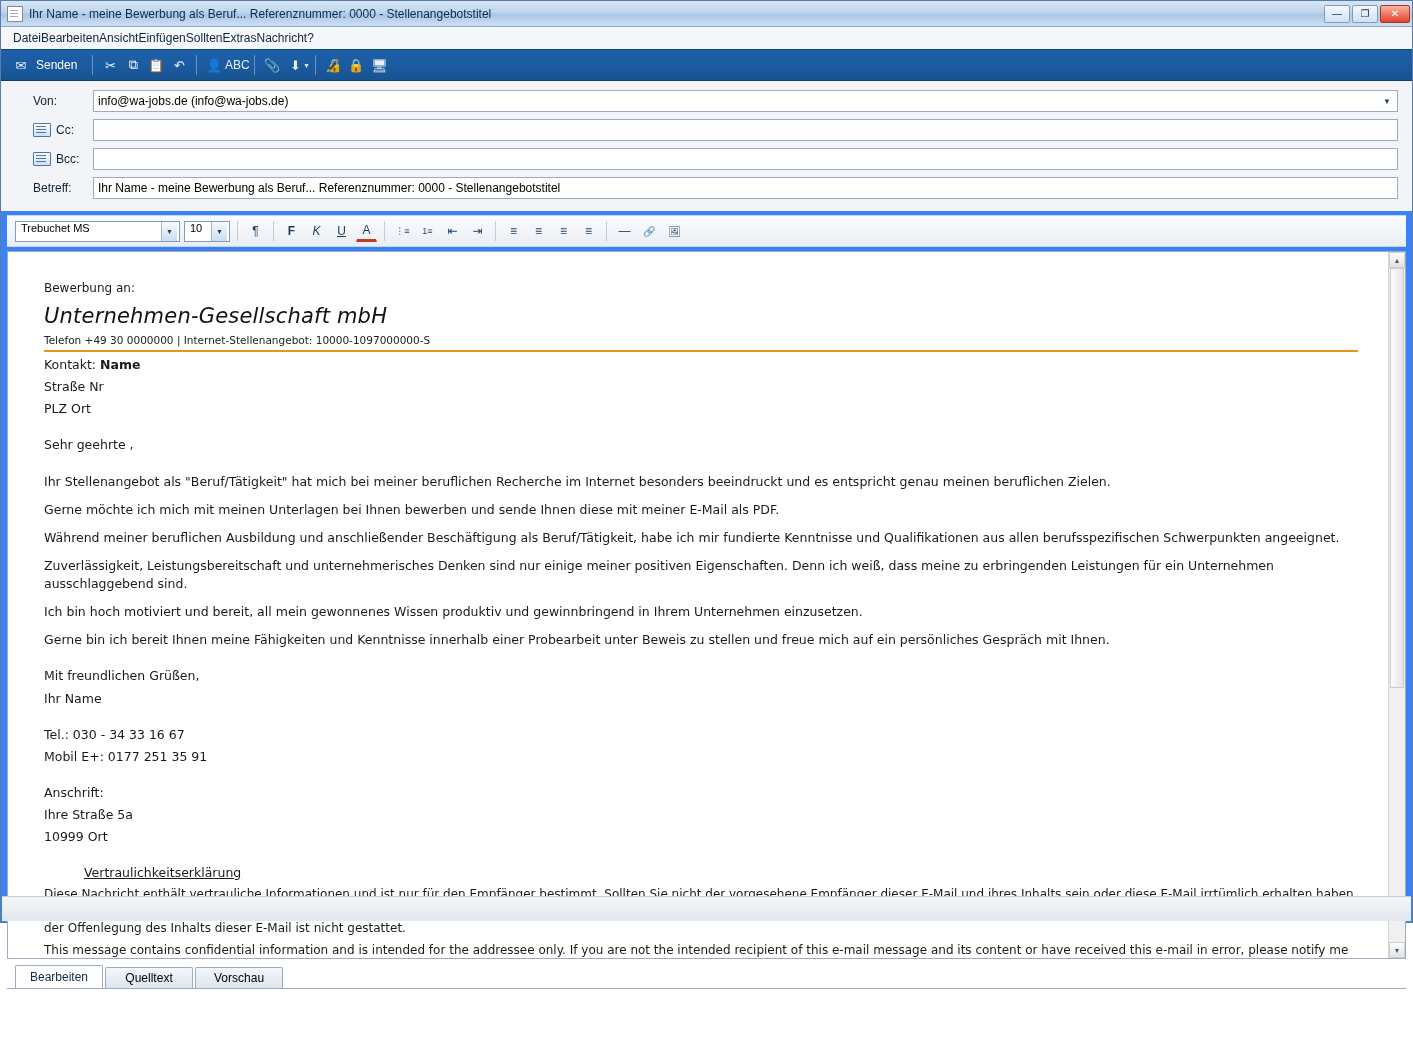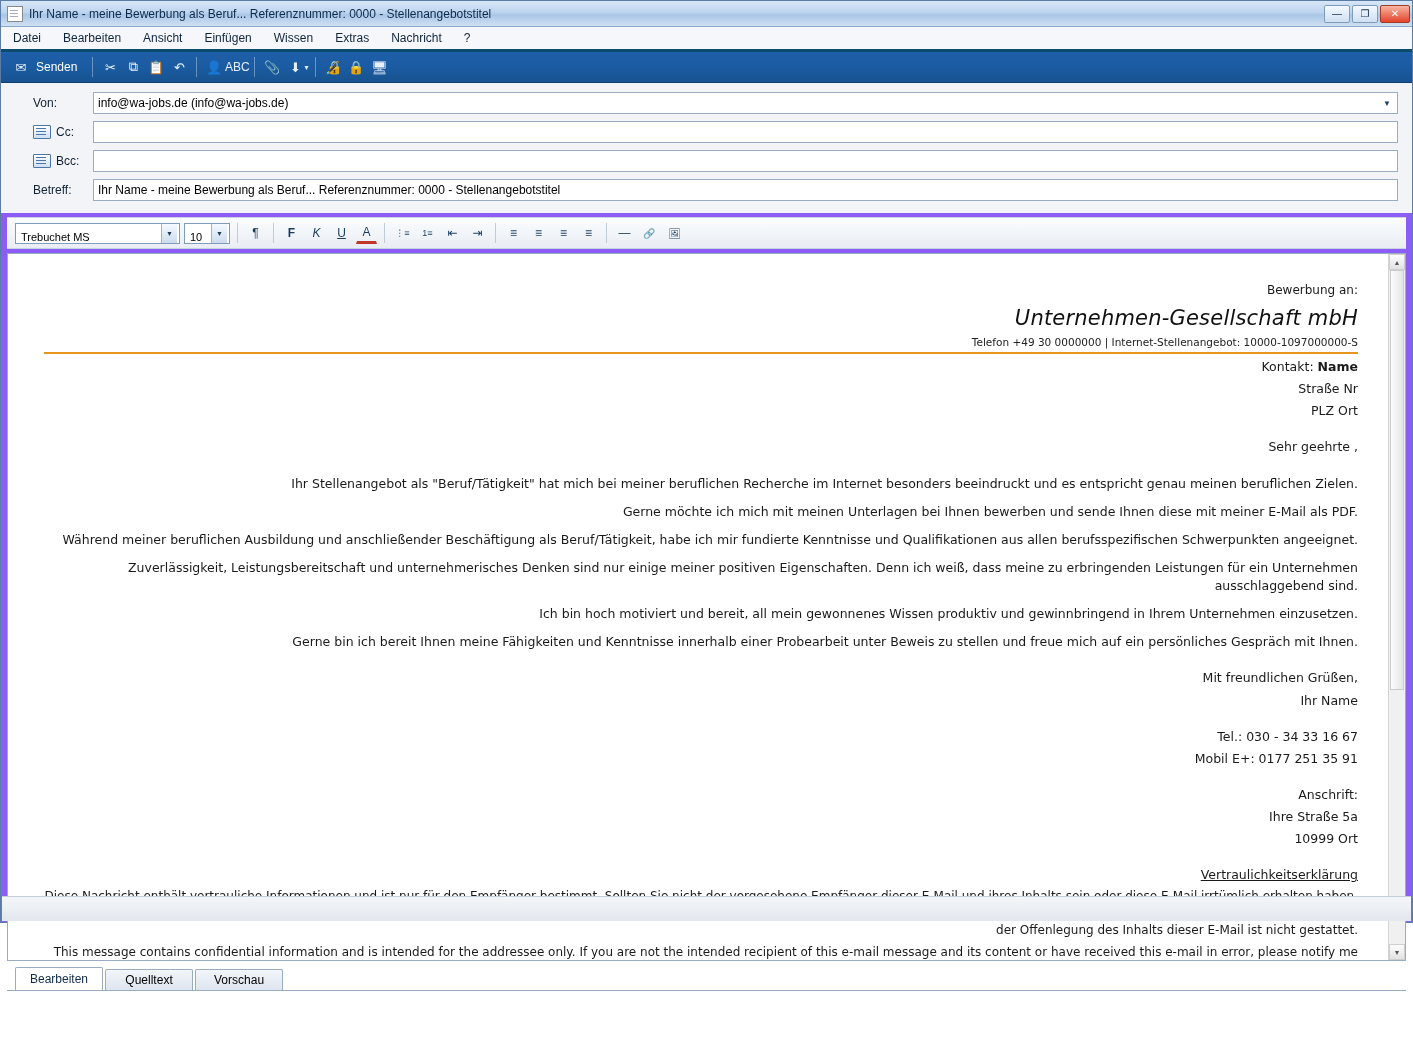"Ihr Name - meine Bewerbung" .window { background: #8b5cf6 -> #3b82f6 }
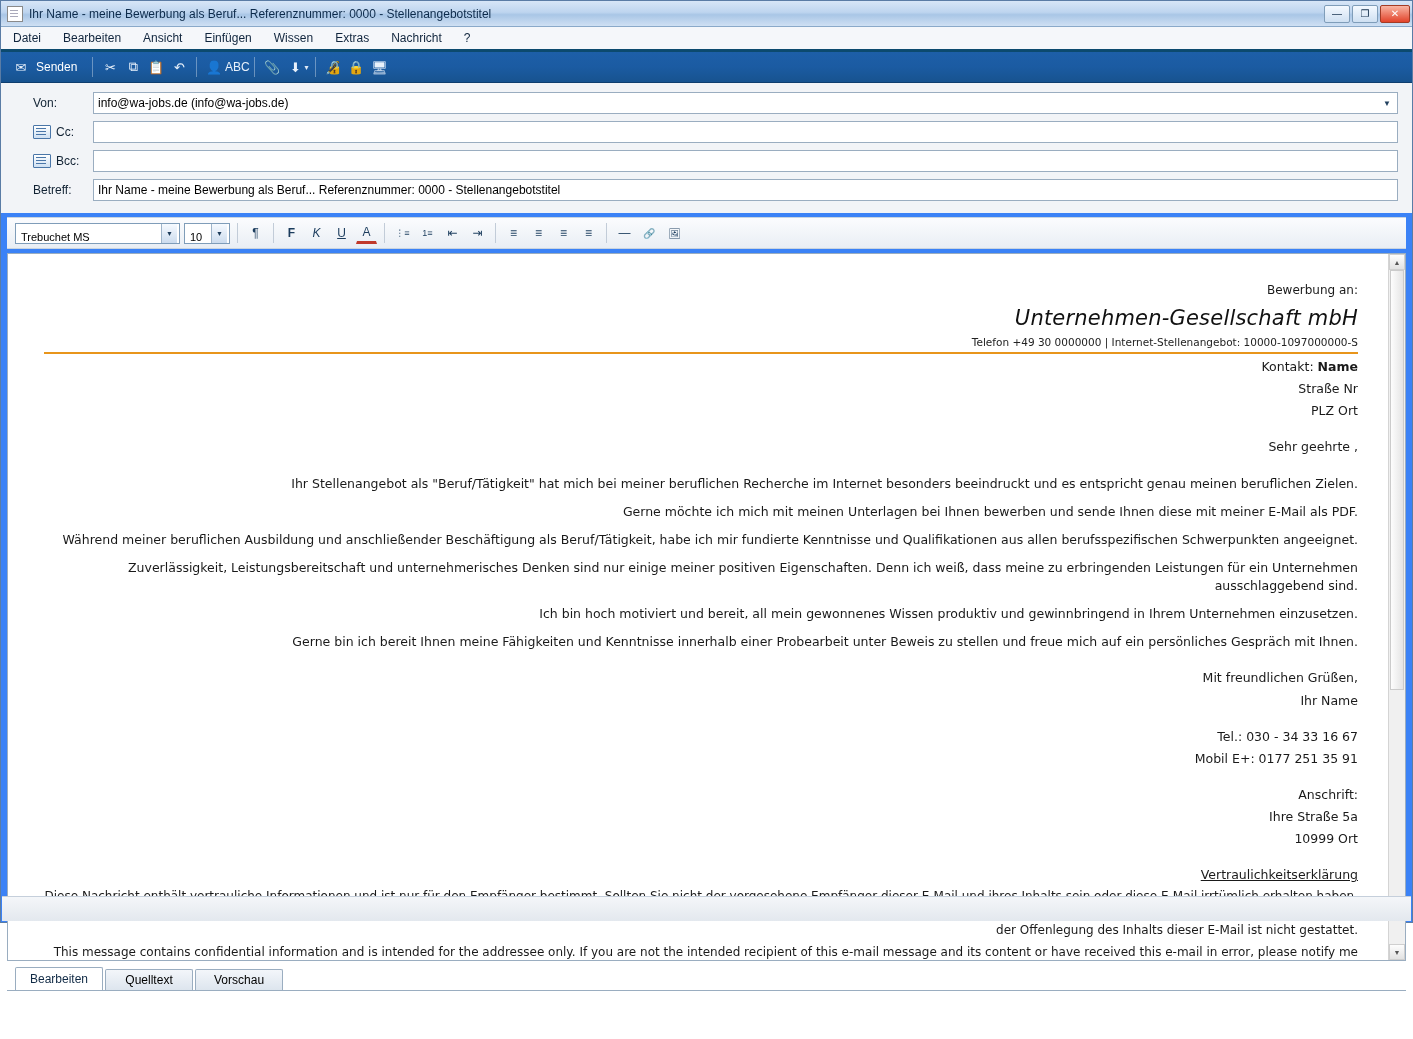"Datei" .menubar { border-bottom: 3px solid #0c4a6e -> 1px solid #0c4a6e; gap: 22px -> none }
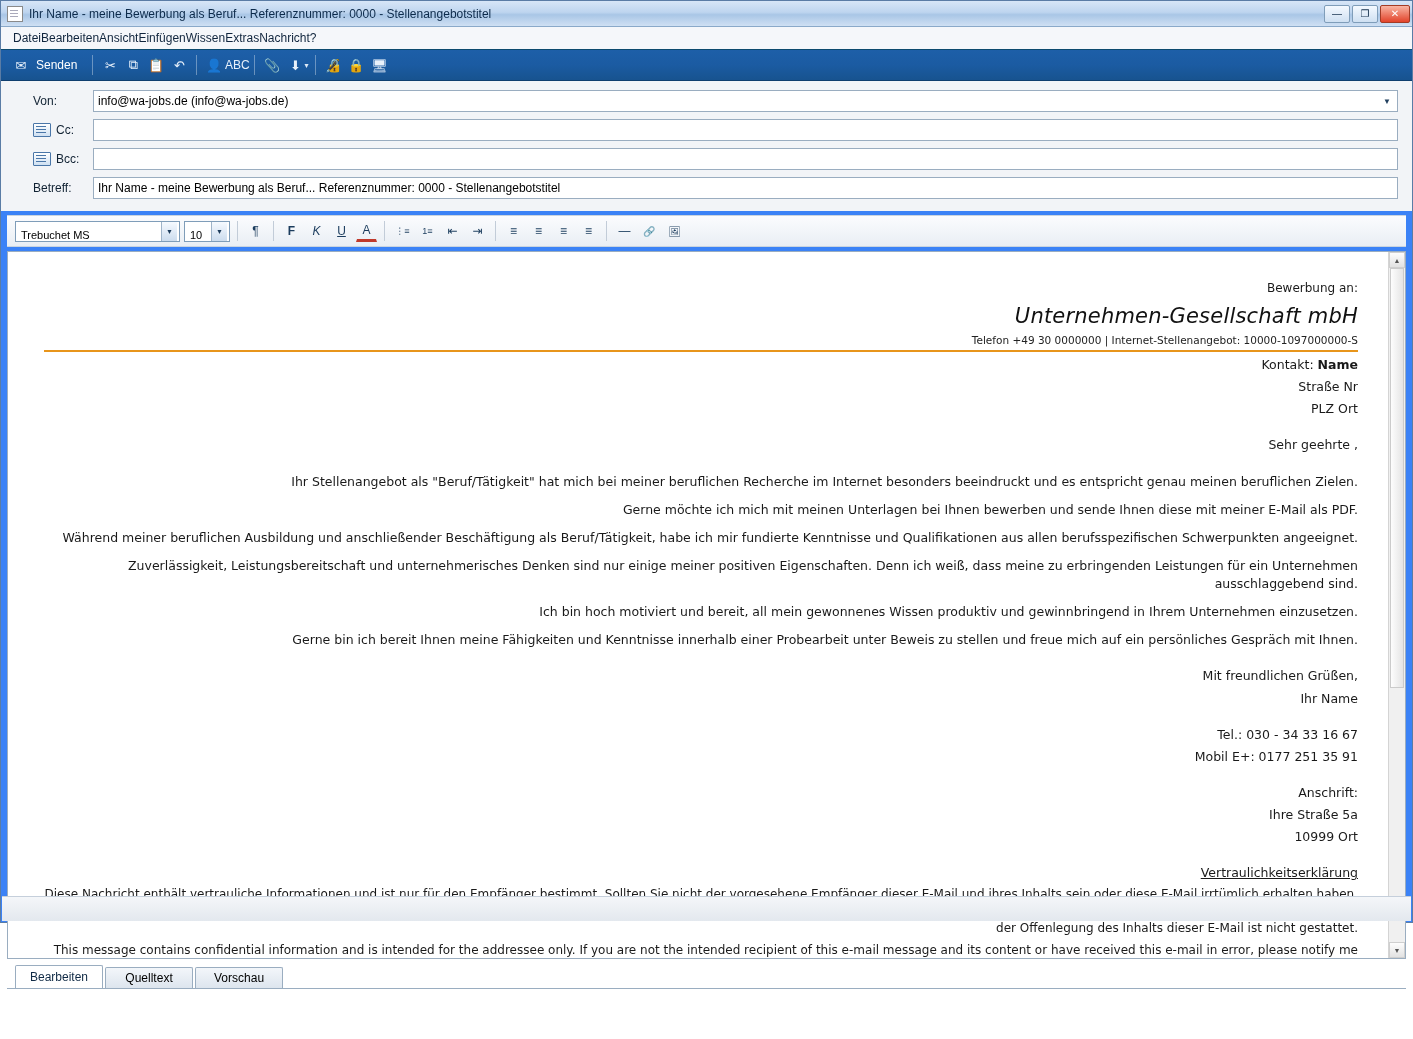"Wissen" span { text: Wissen -> Sollten }
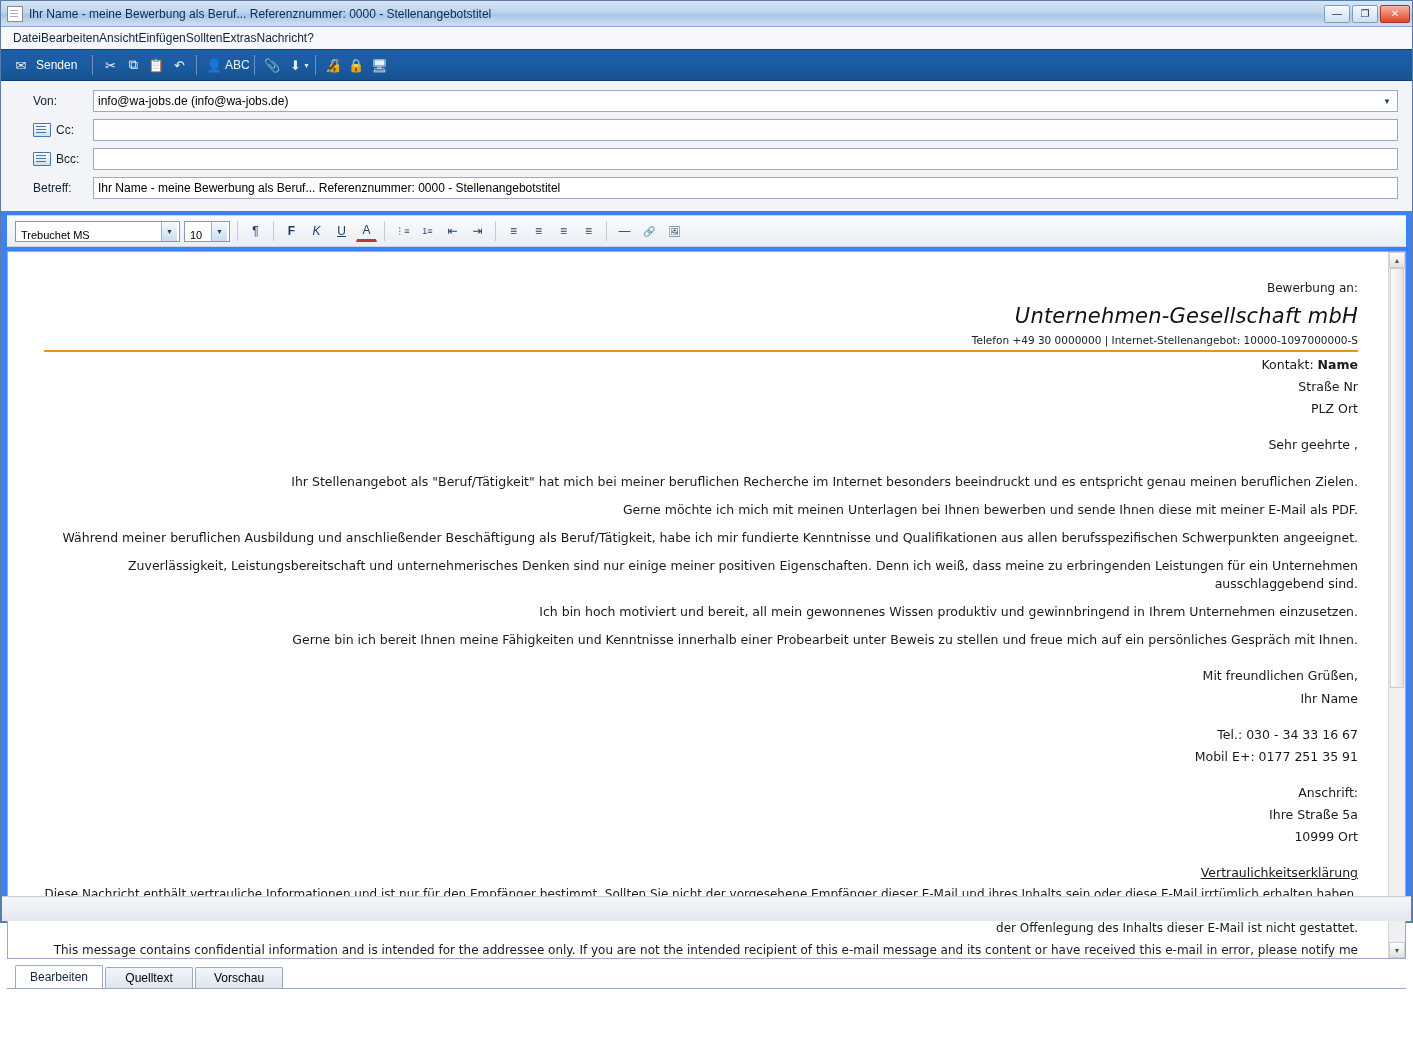"Trebuchet MS" .sel { align-items: flex-end -> flex-start }
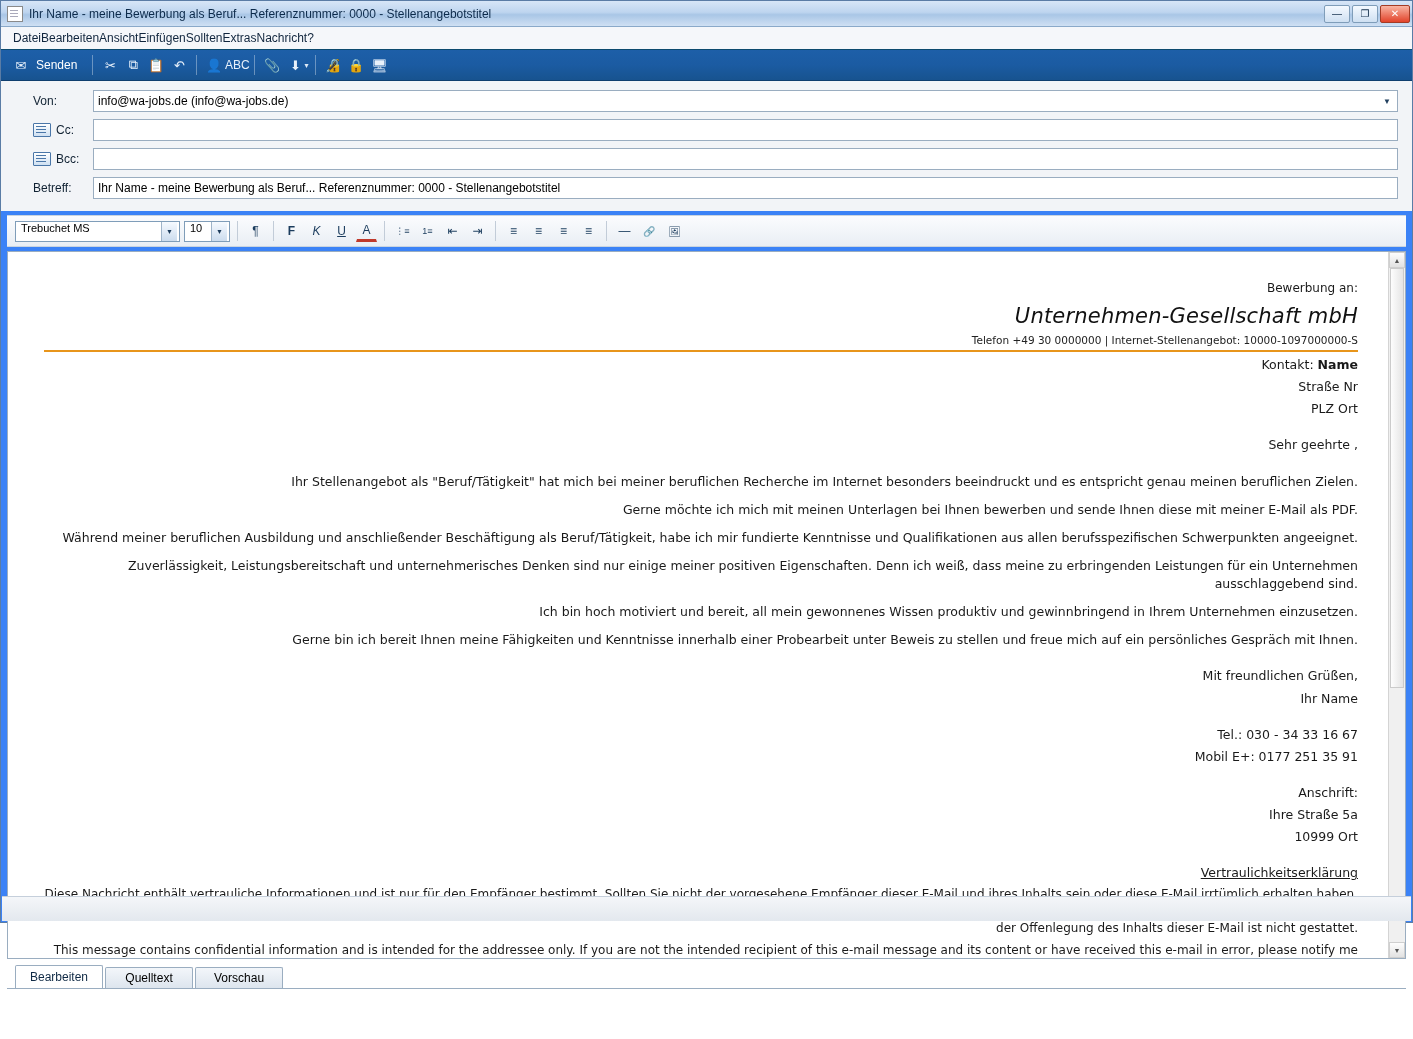"Bewerbung an:" .editor { text-align: right -> none }
